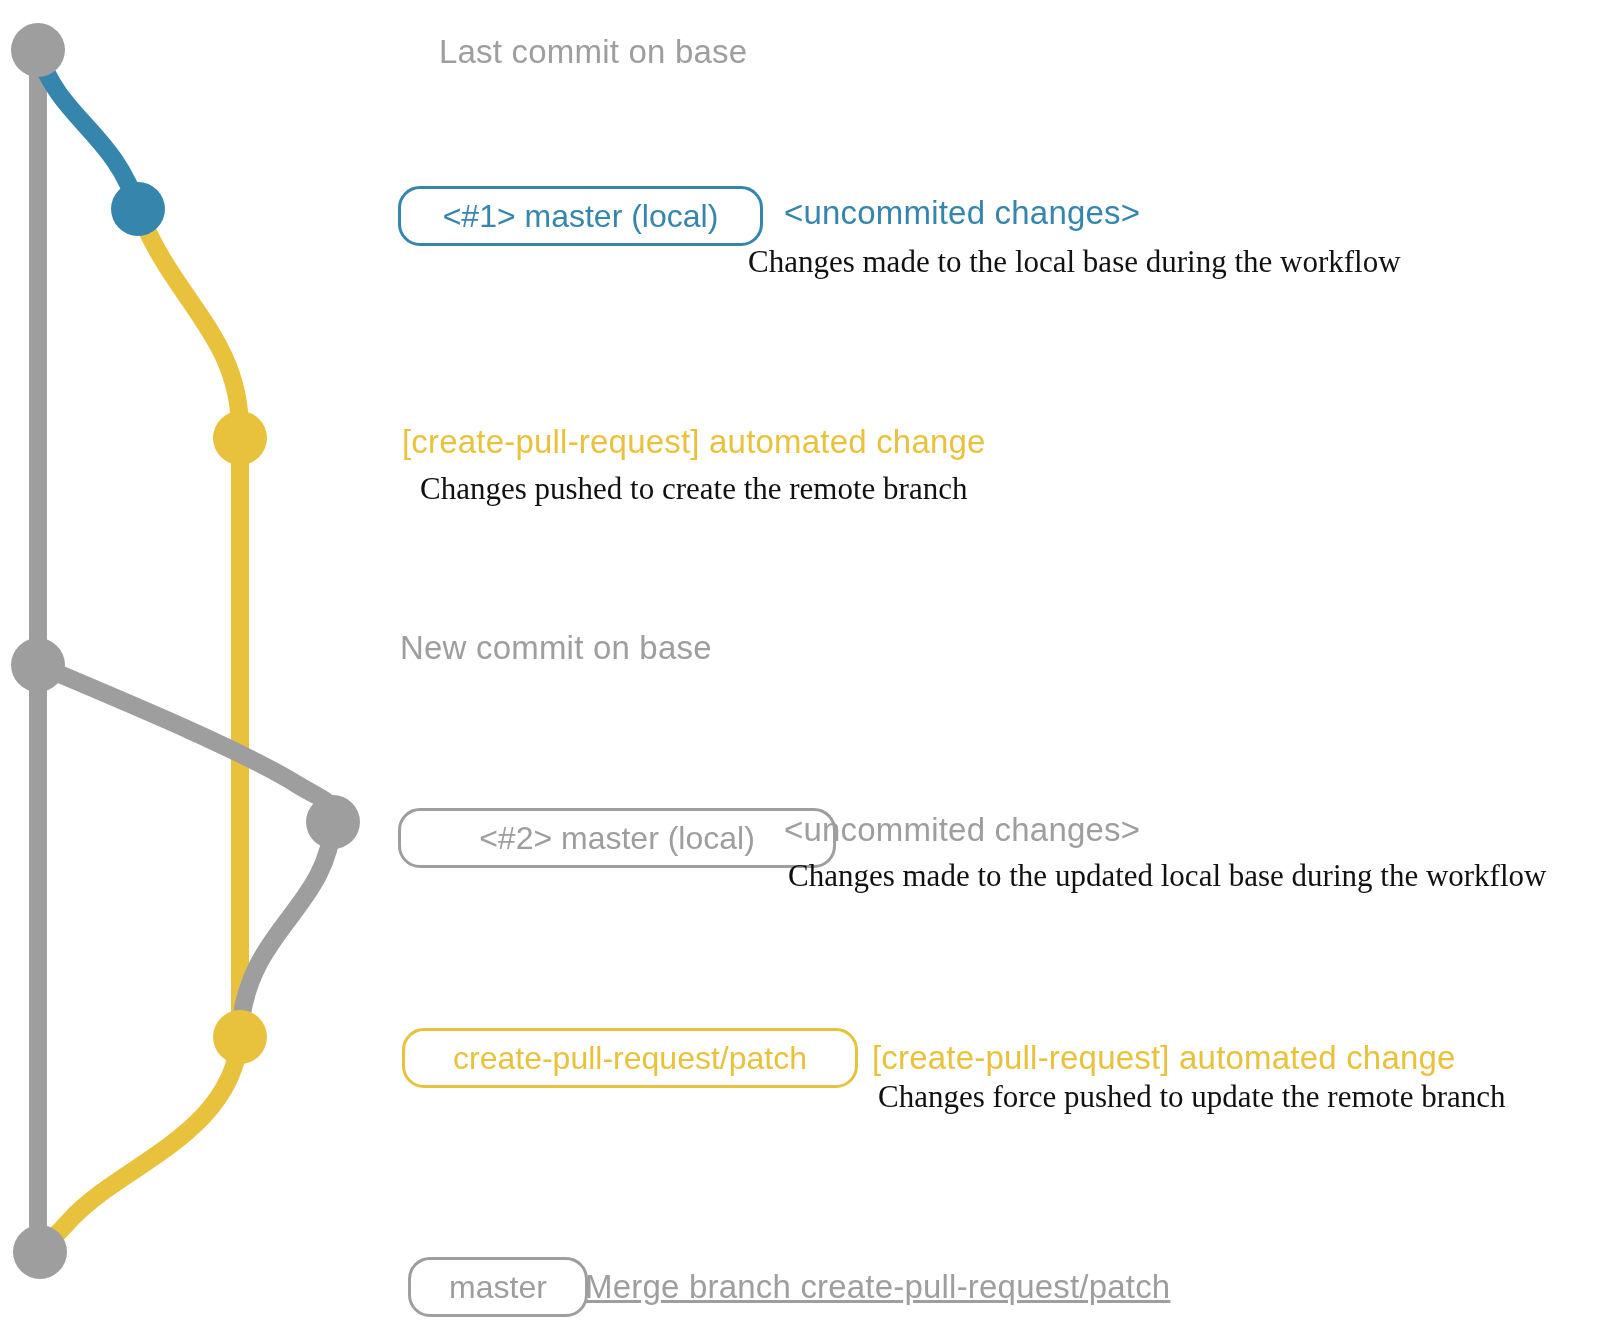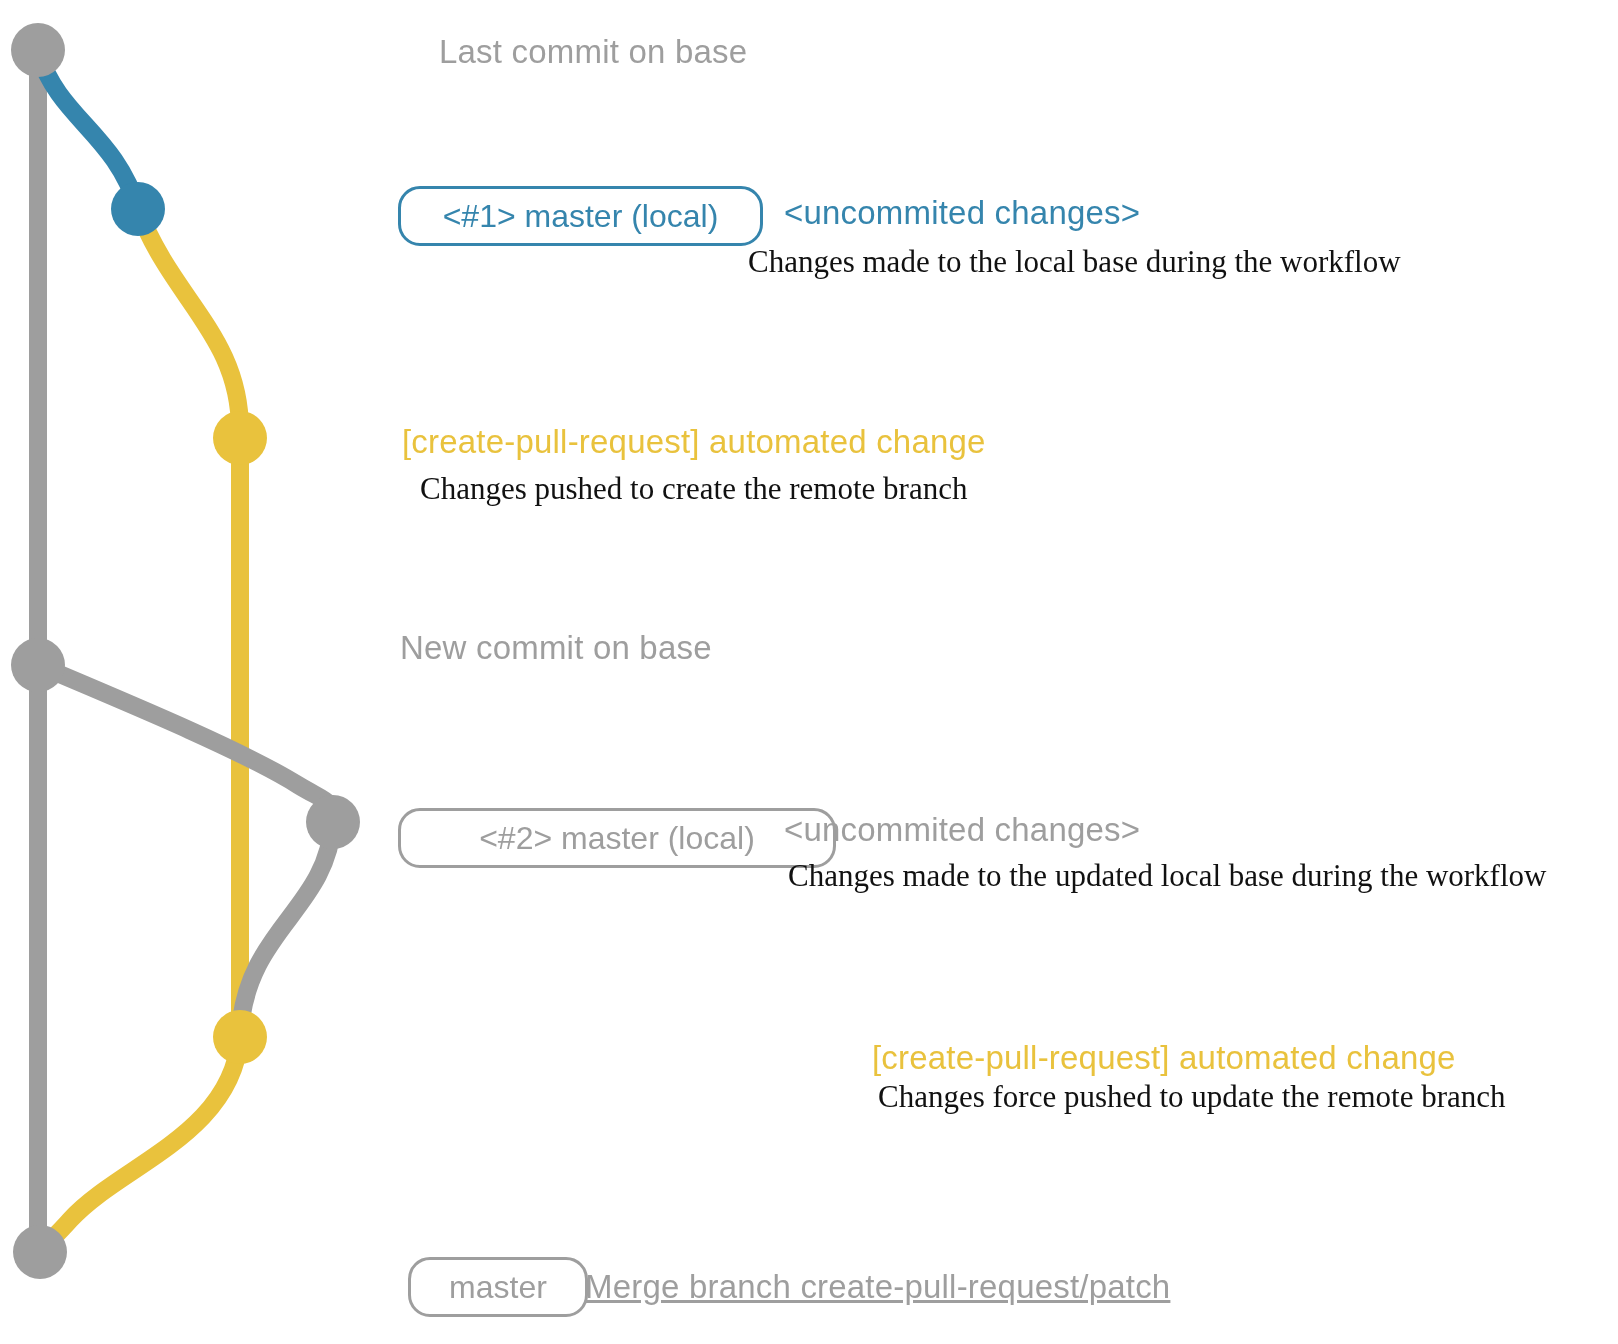"create-pull-request/patch" div.abs { html: none -> <div> <span>create-pull-request/patch</span> </div> }
